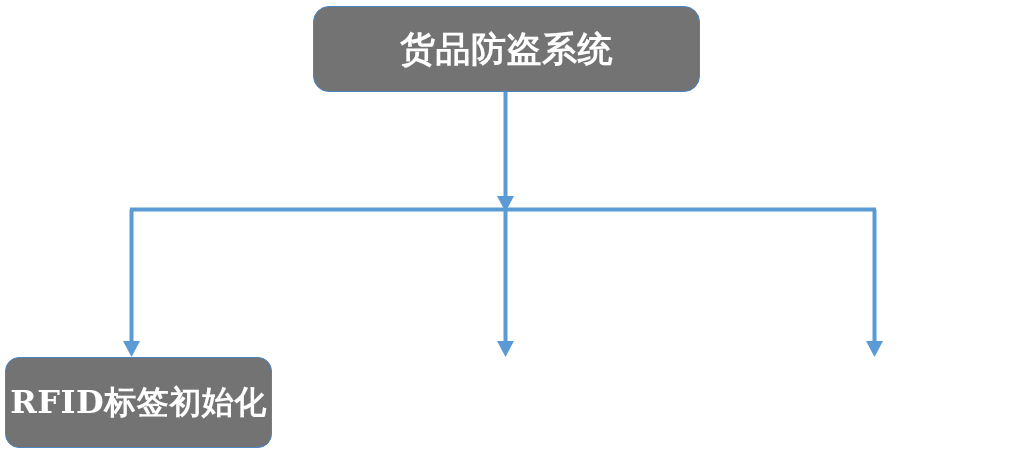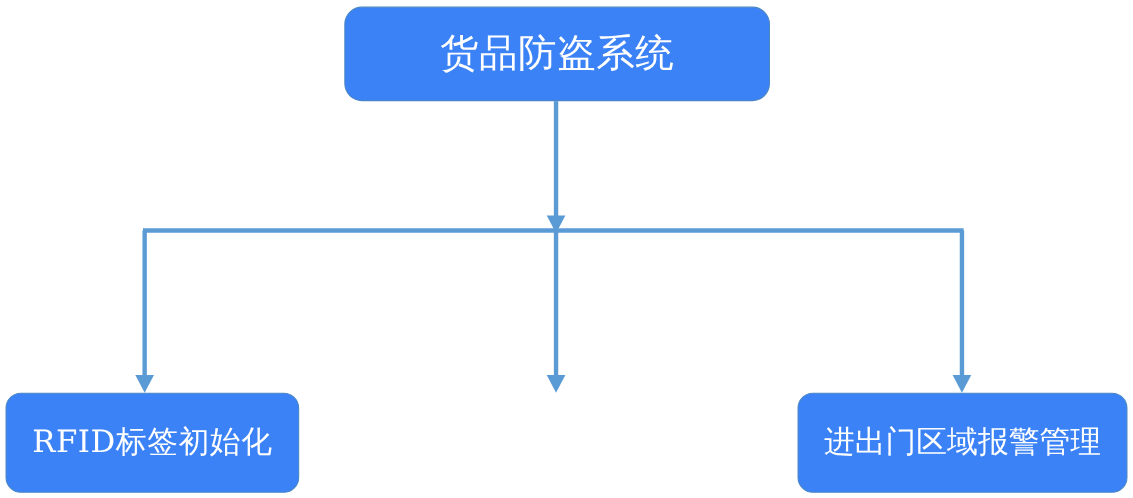"货品防盗系统" .node-box { background: #3b82f6 -> #737373; font-weight: none -> bold }
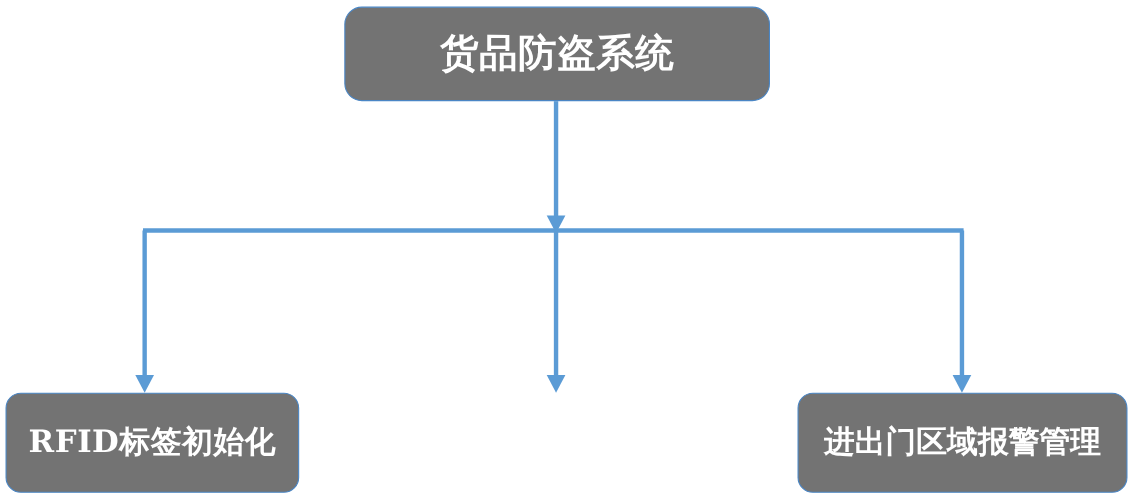"RFID标签初始化" .leaf-box { font-size: 28px -> 32px }
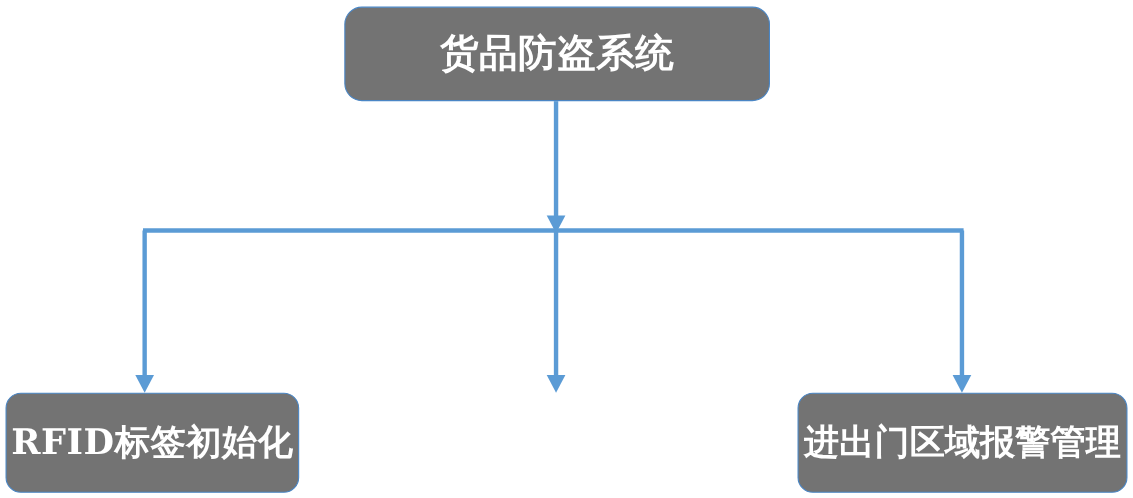"进出门区域报警管理" div.node-box { html: <div> <span>进出门区域报警管理</span> </div> -> none }
